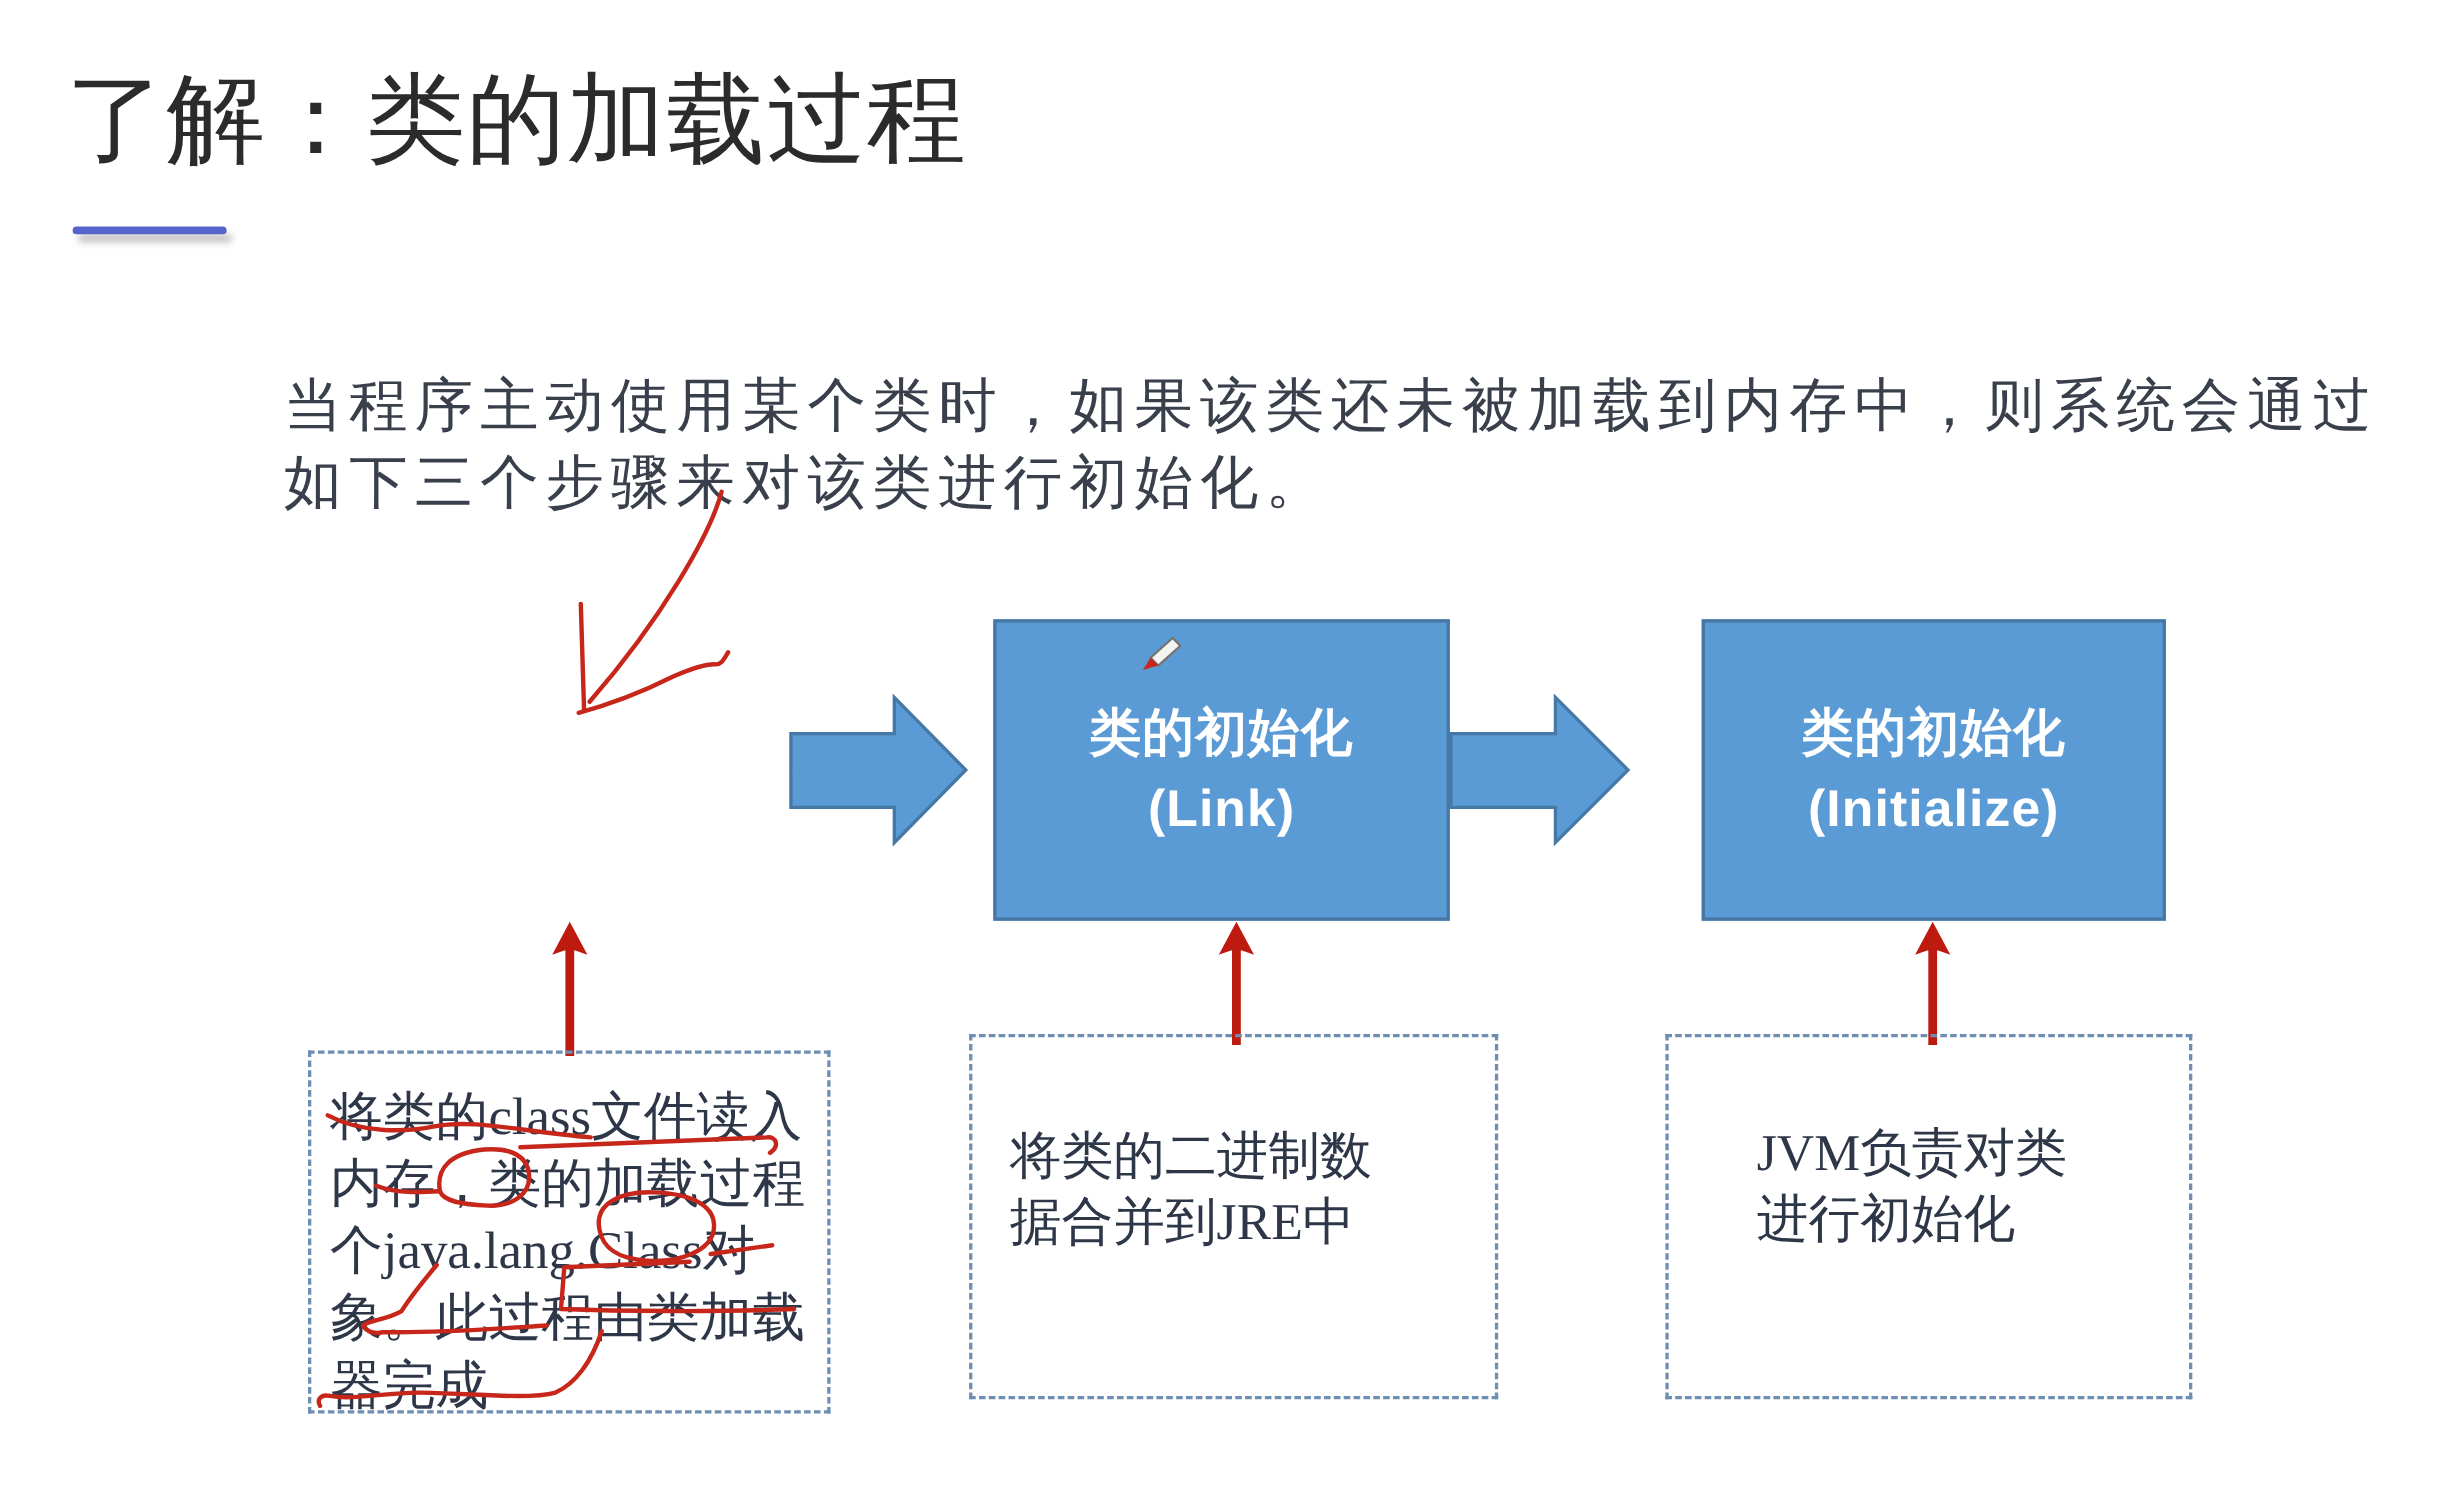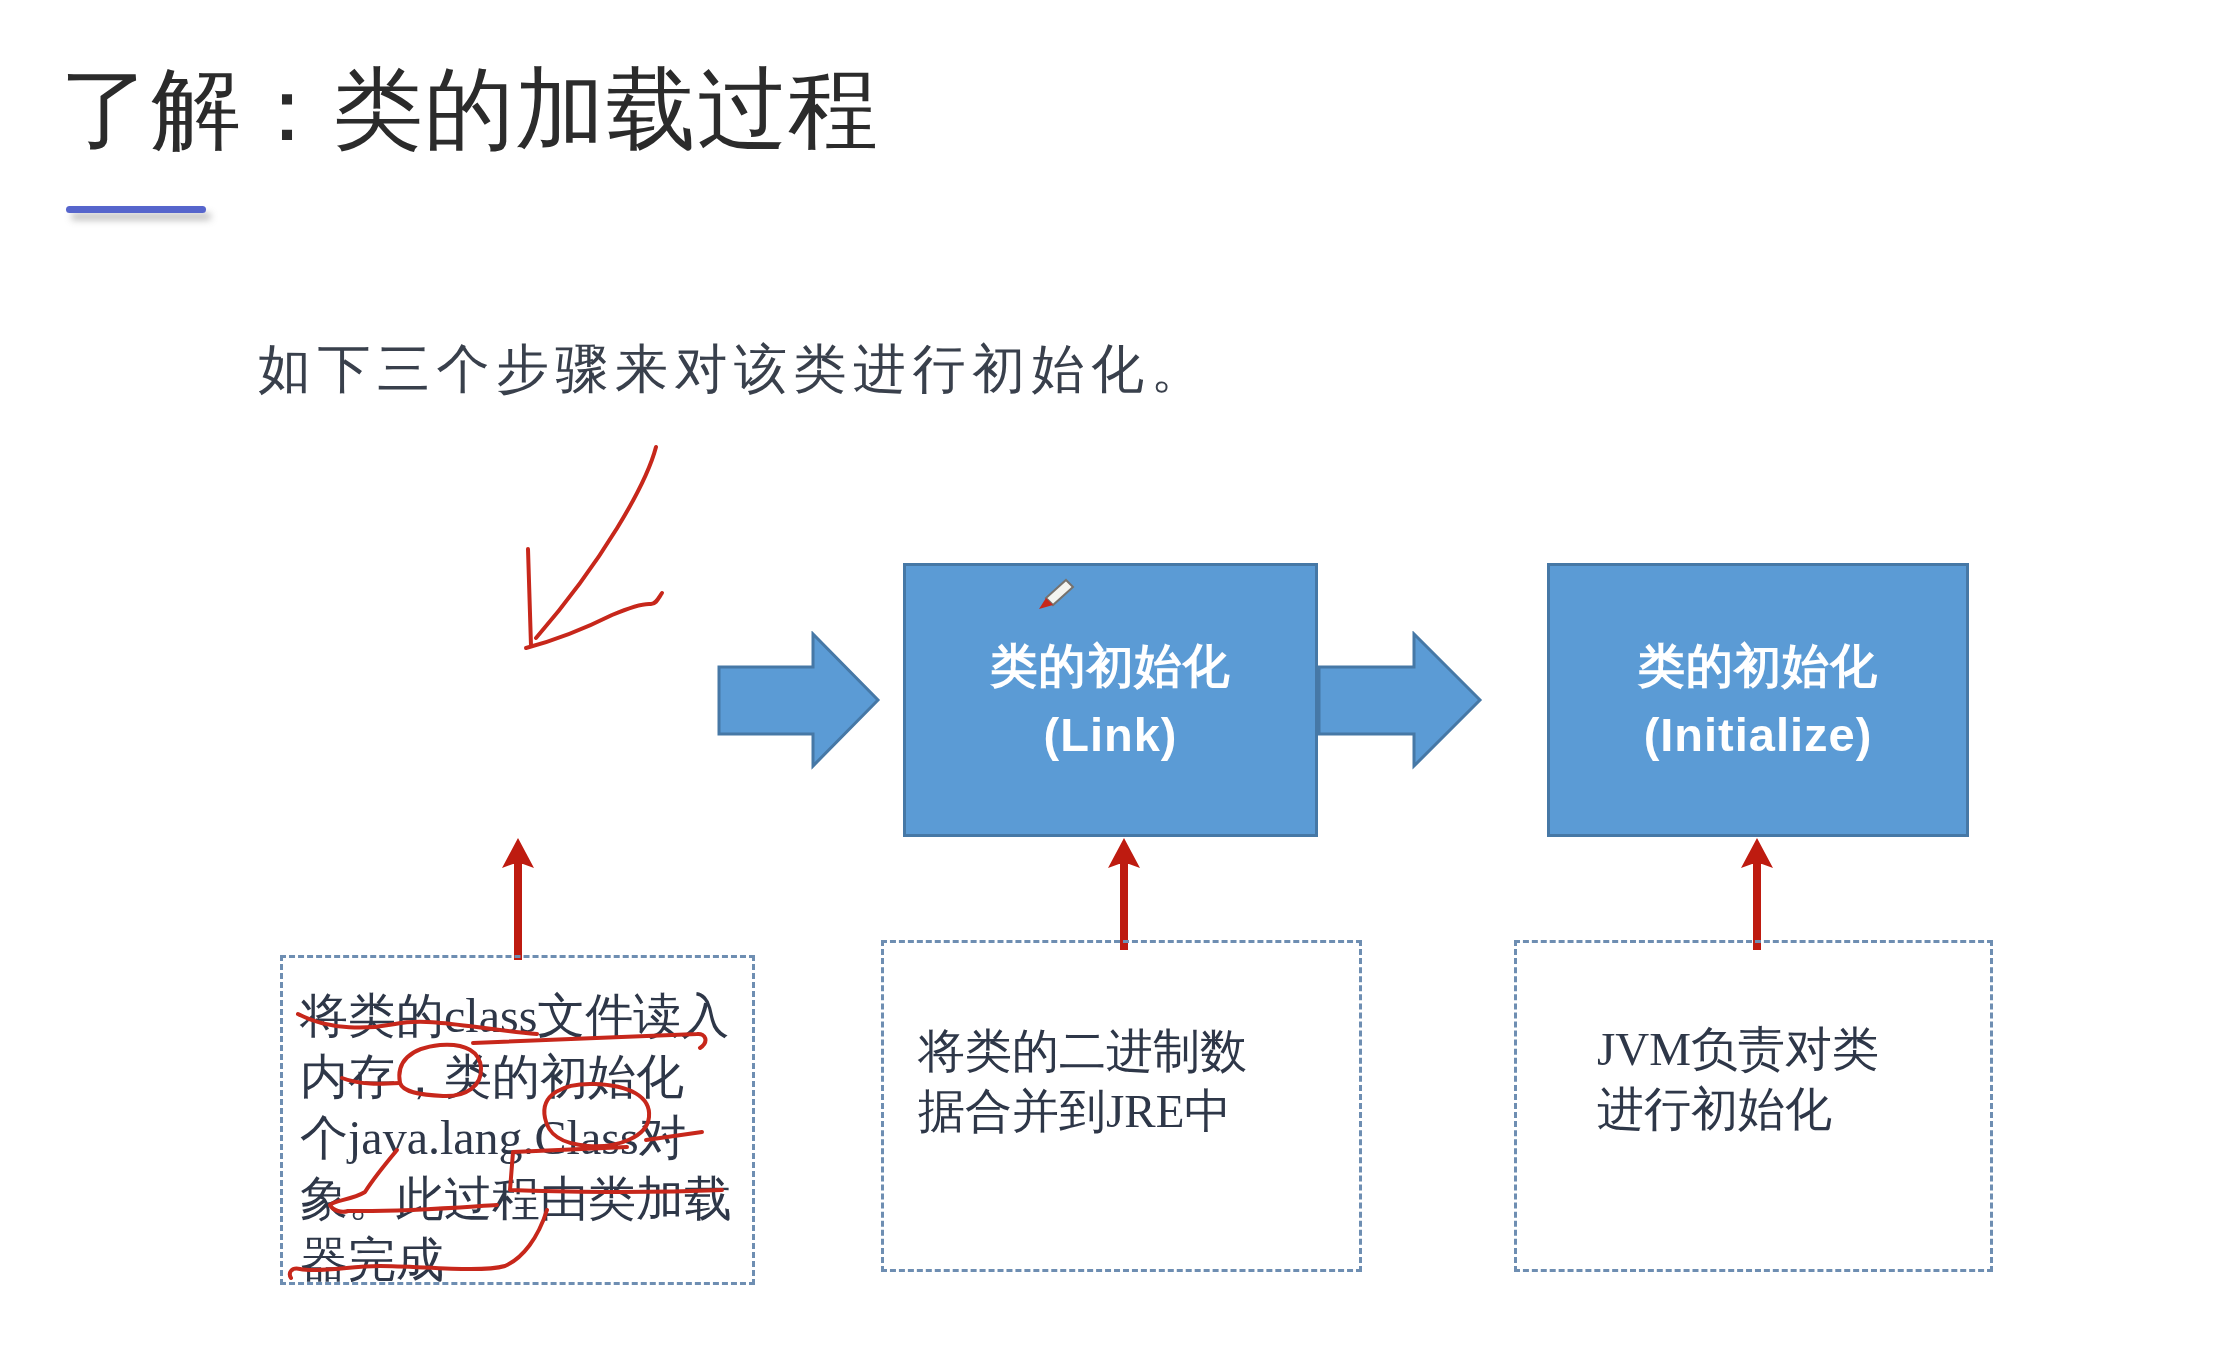"当程序主动使用某个类时，如果该类还未被加载到内存中，则系统会通过" span.intro-line { html: none -> <span>当程序主动使用某个类时，如果该类还未被加载到内存中，则系统会通过</span> }
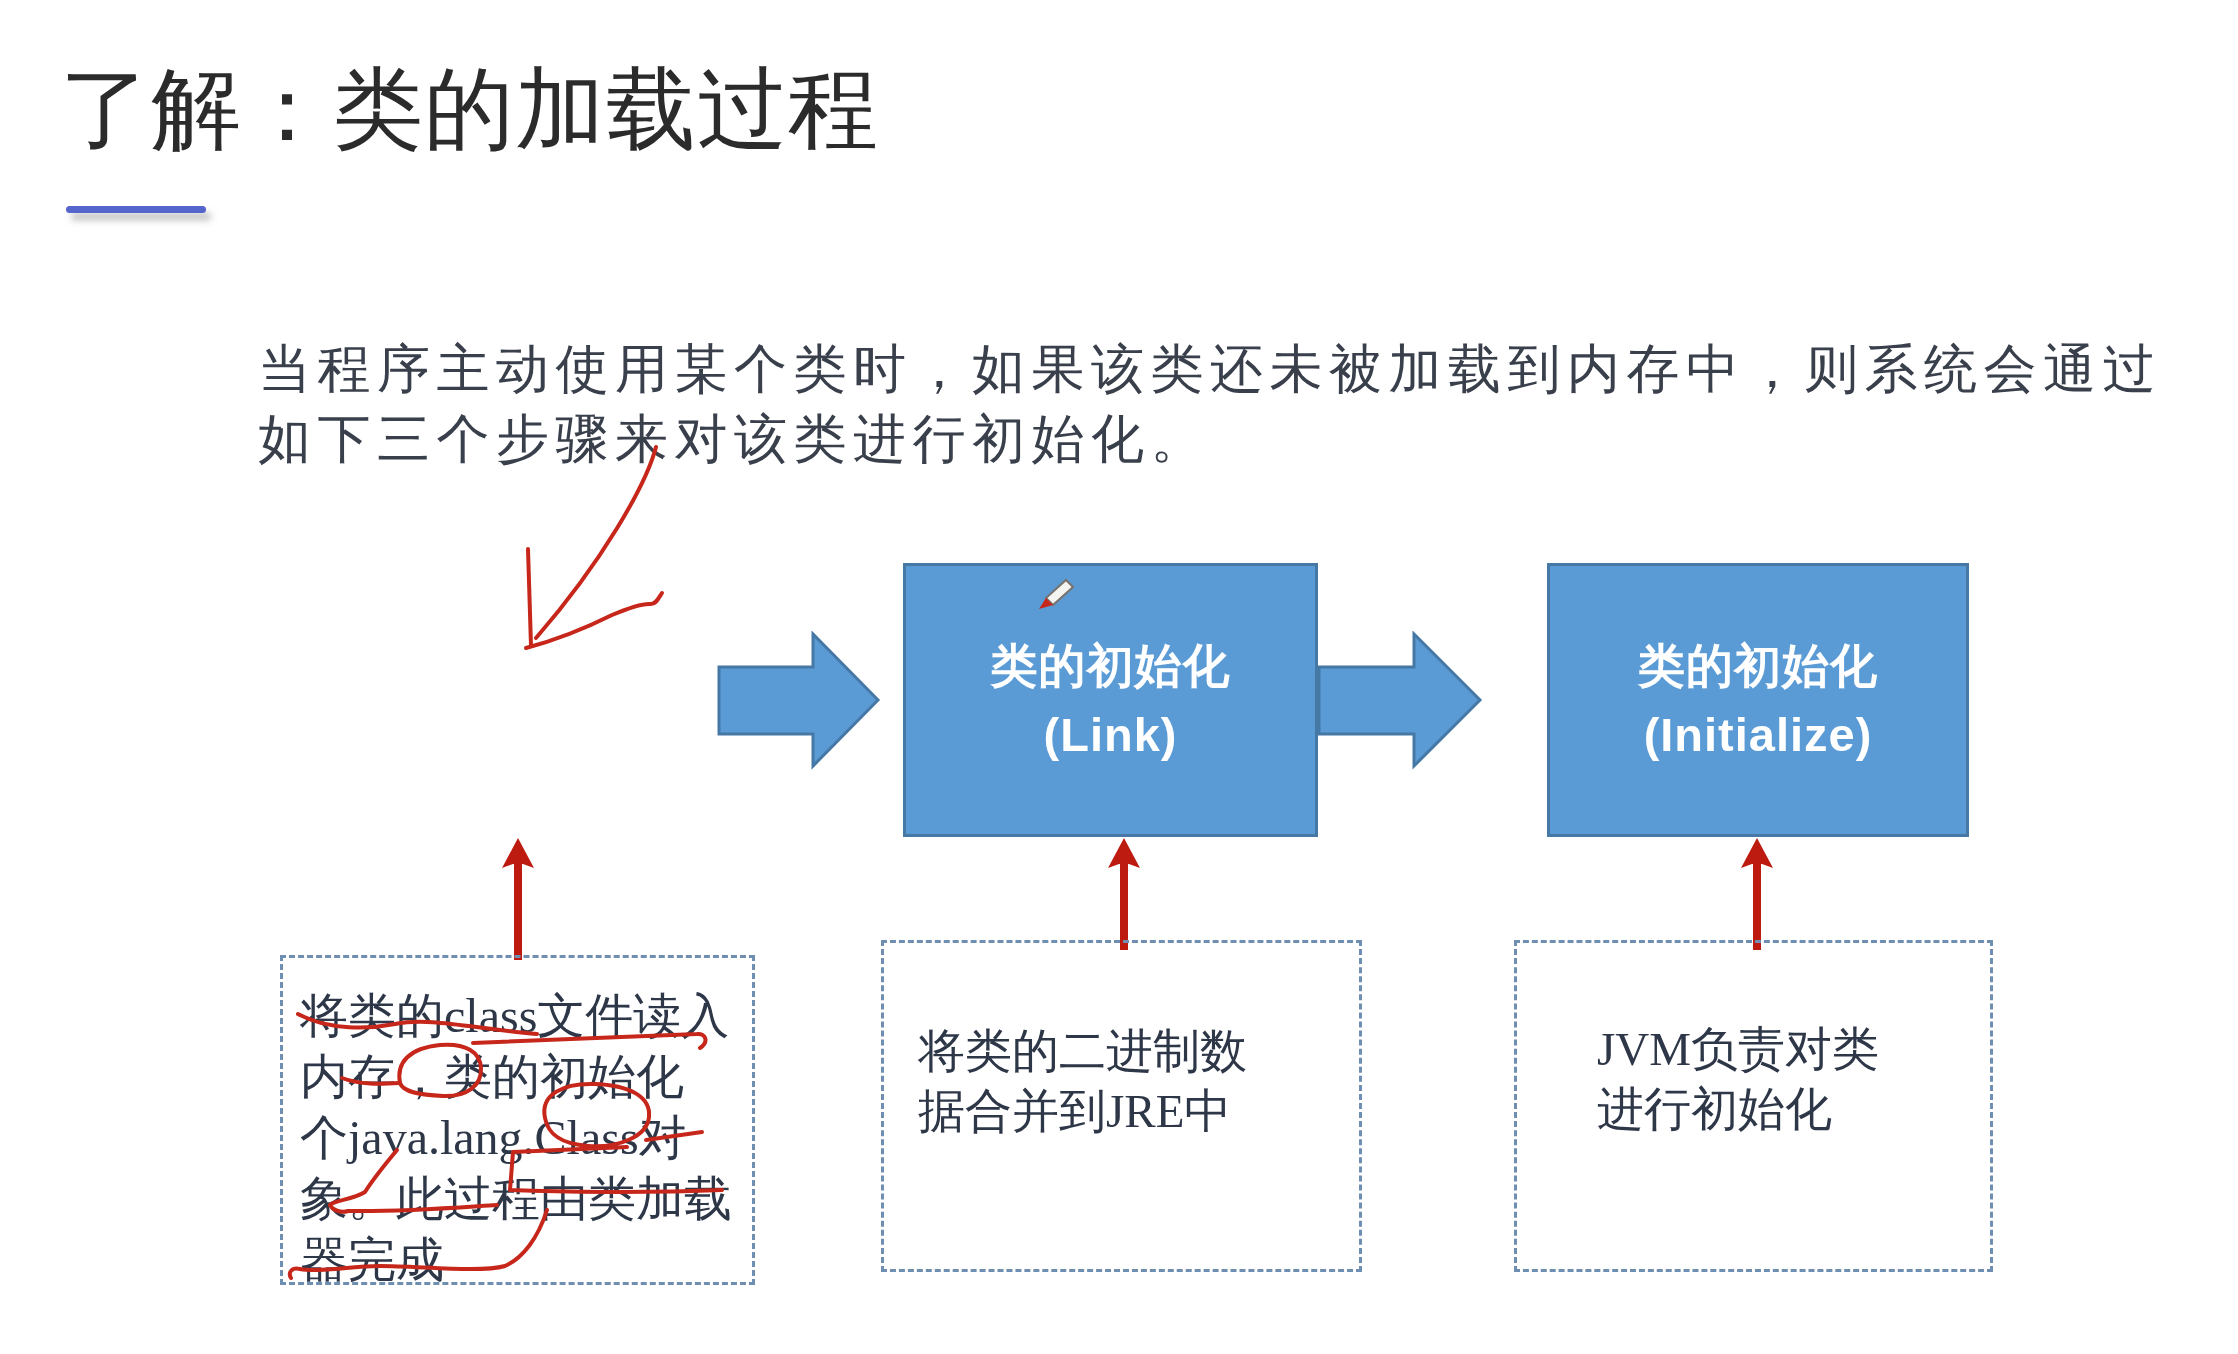"内存，类的初始化" span.note-line { text: 初始化 -> 加载过程 }
